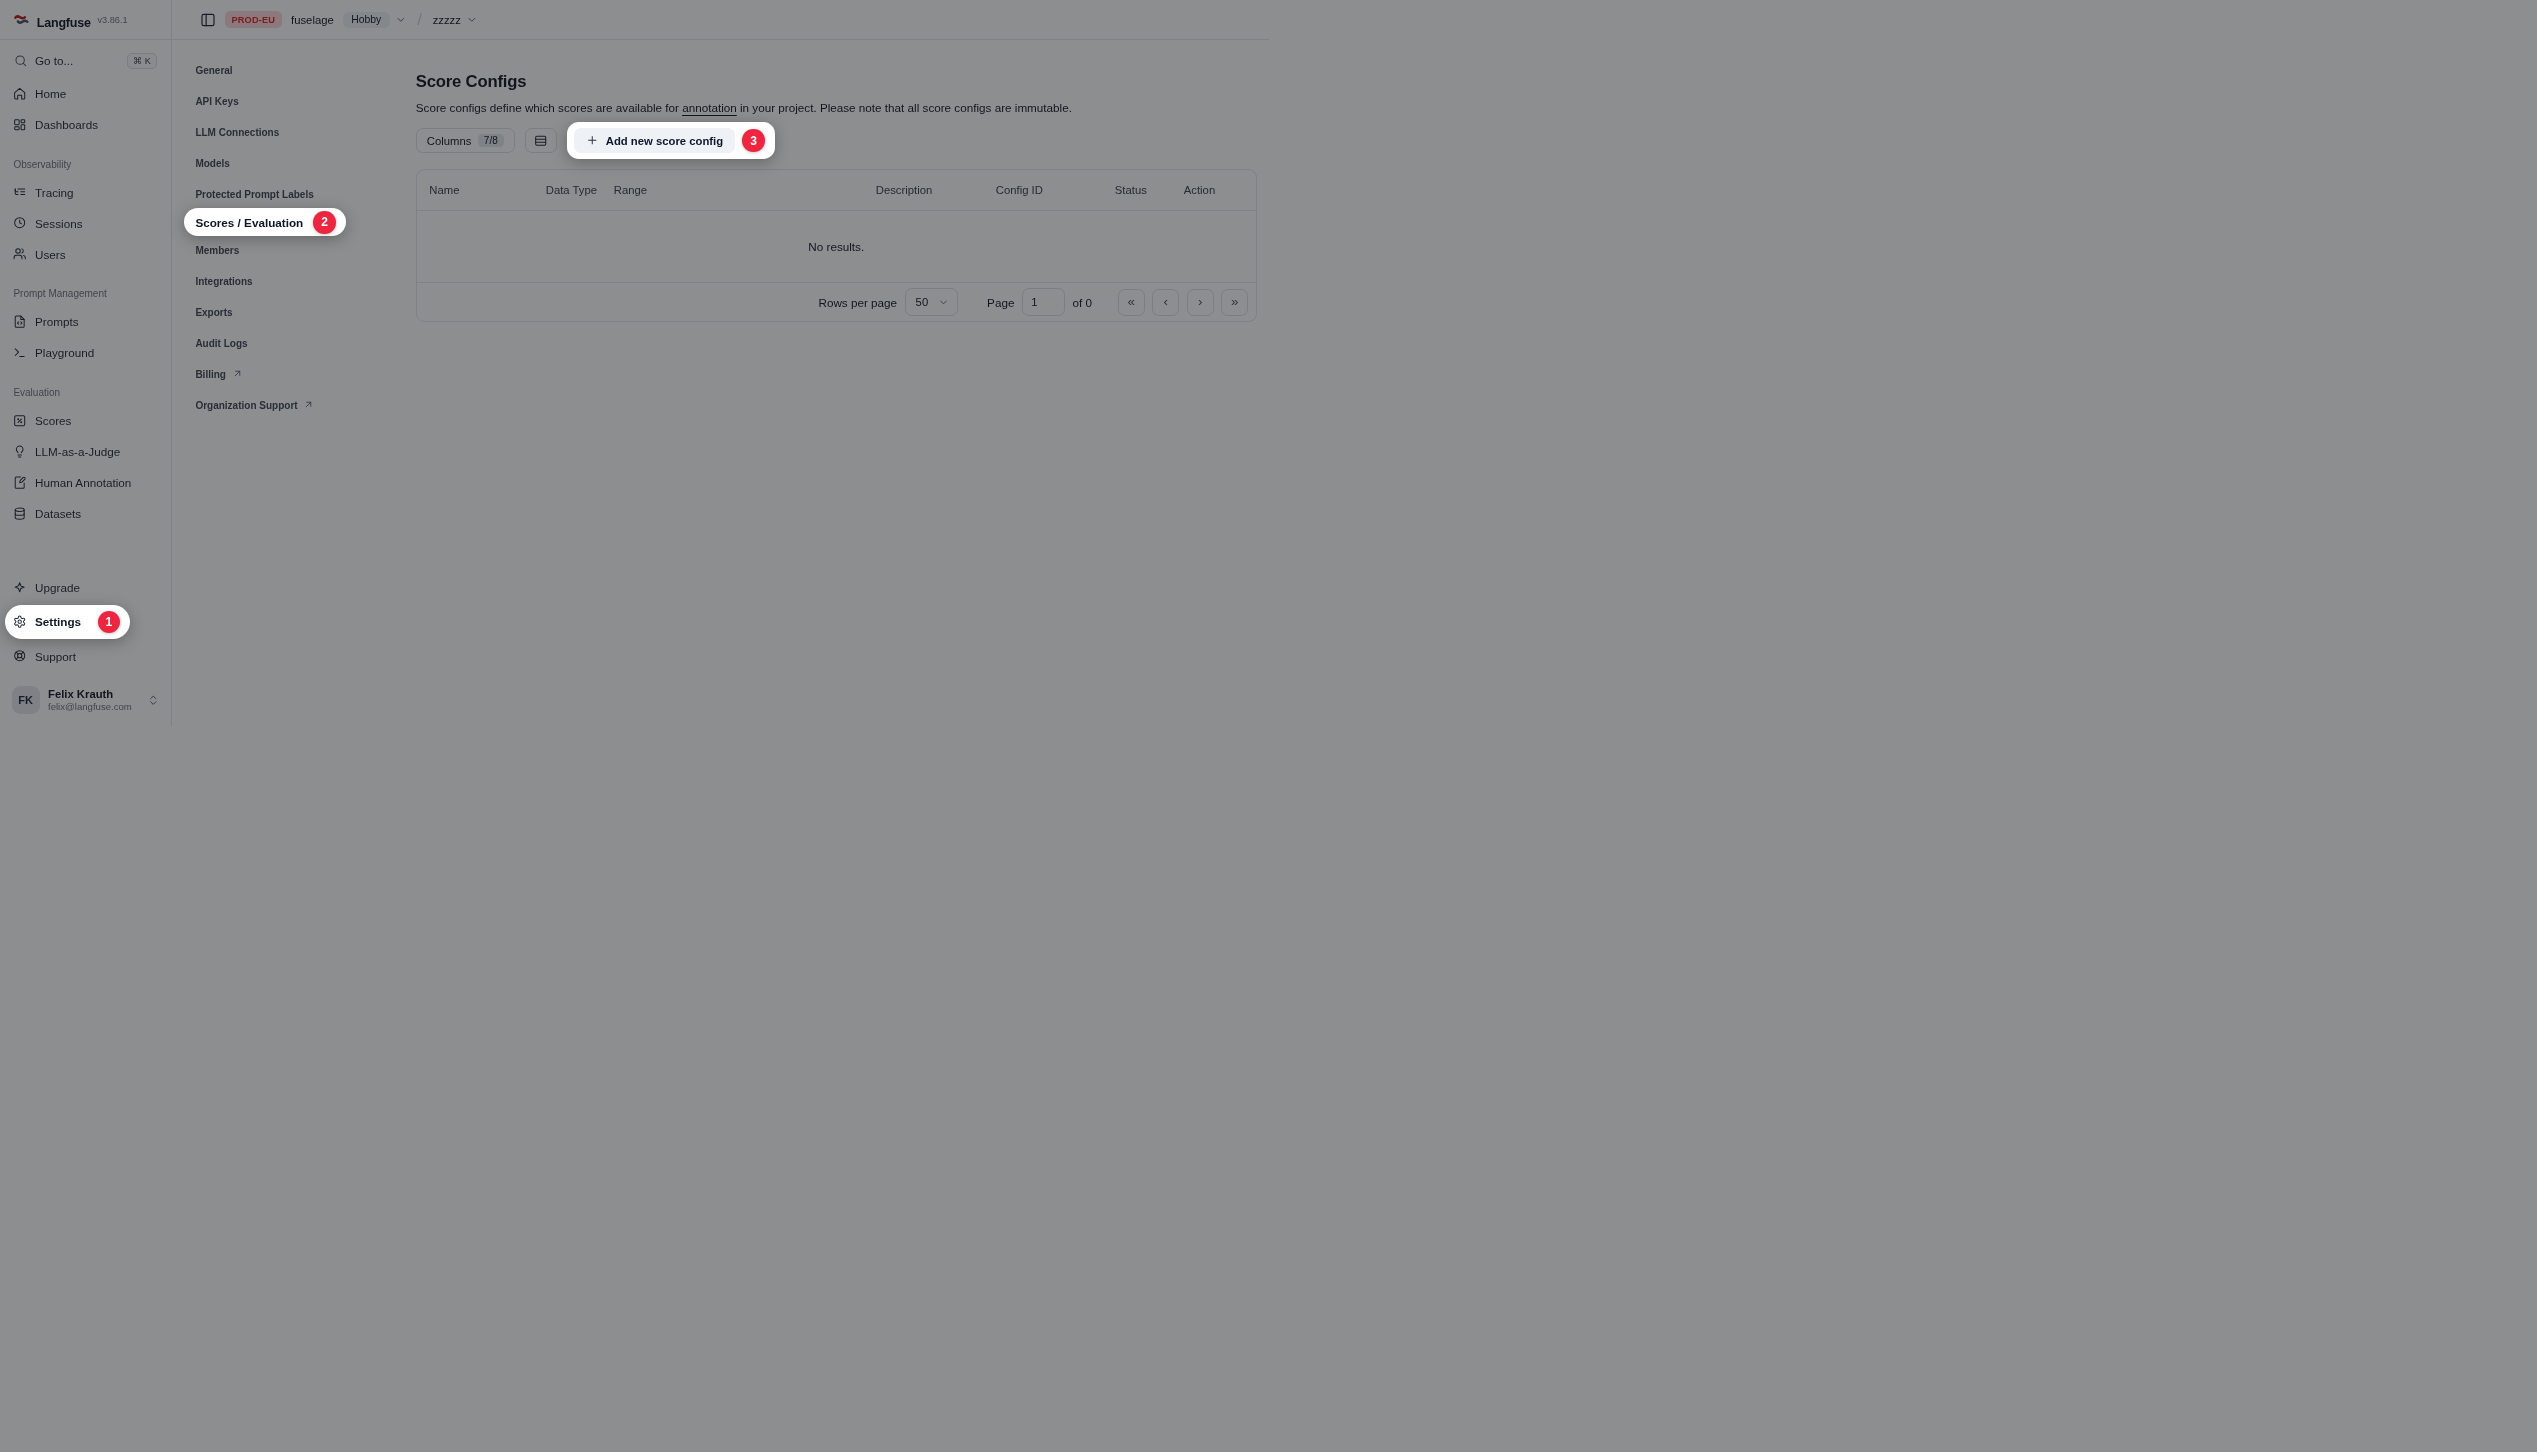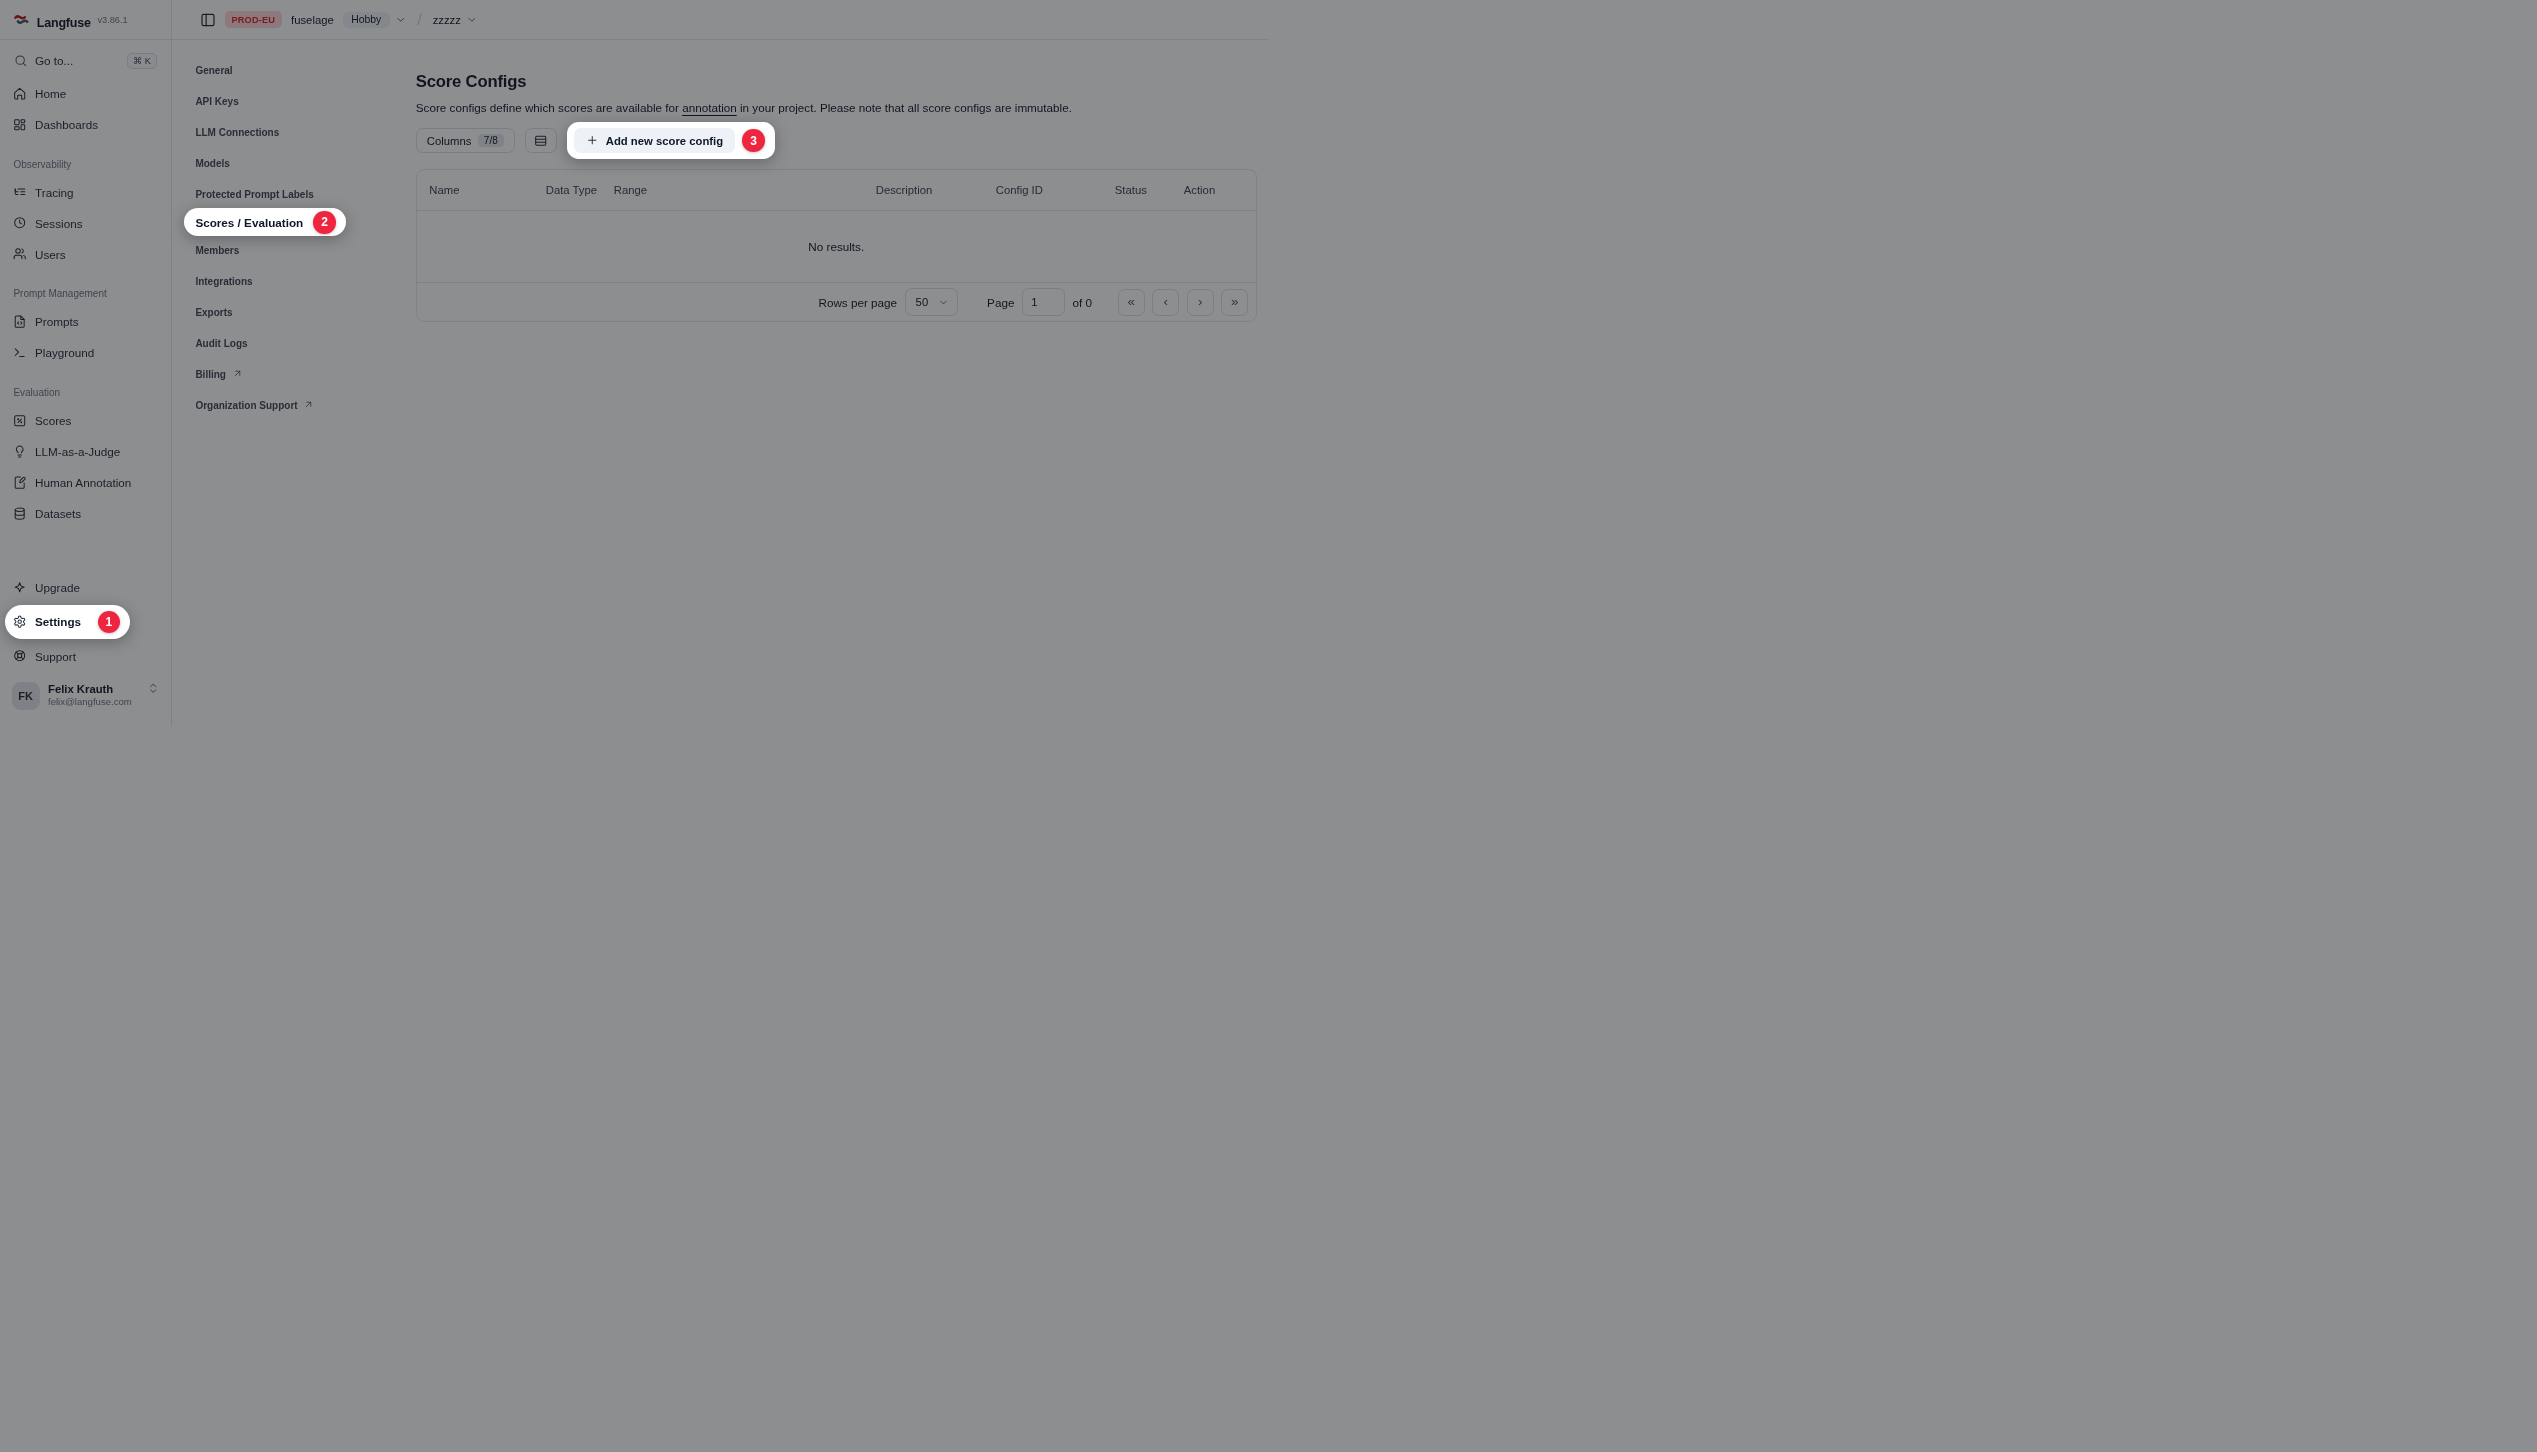"FK" .userrow { align-items: flex-start -> center }
